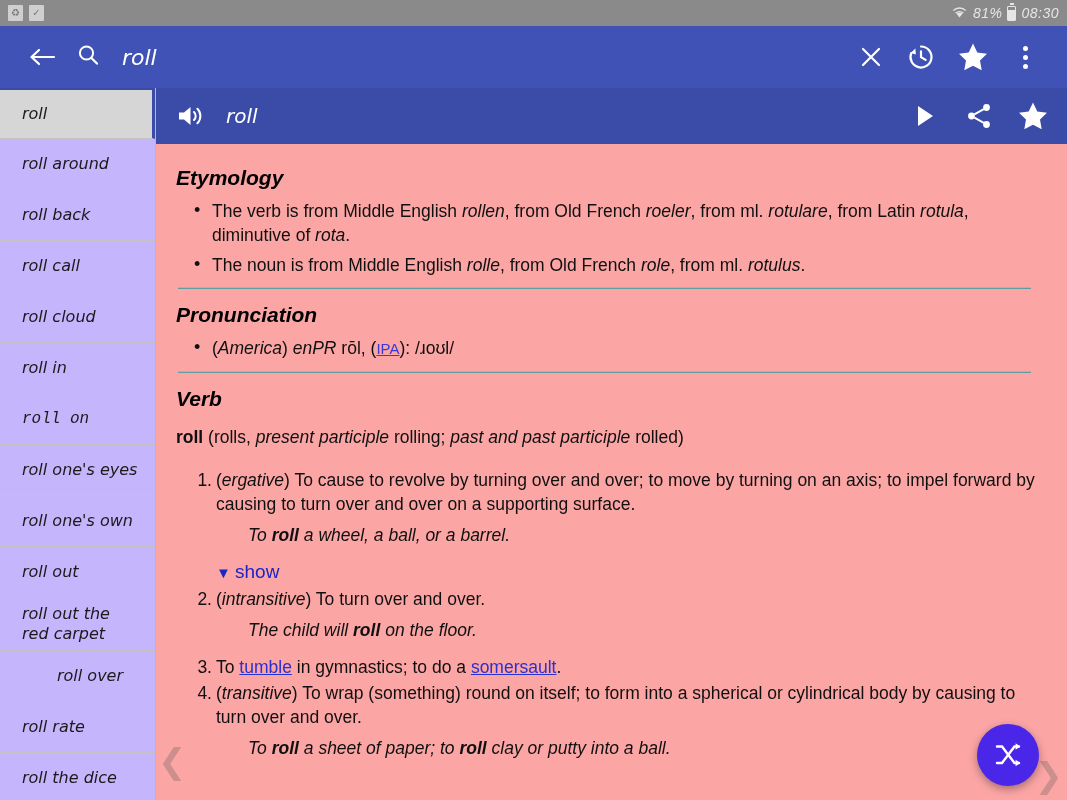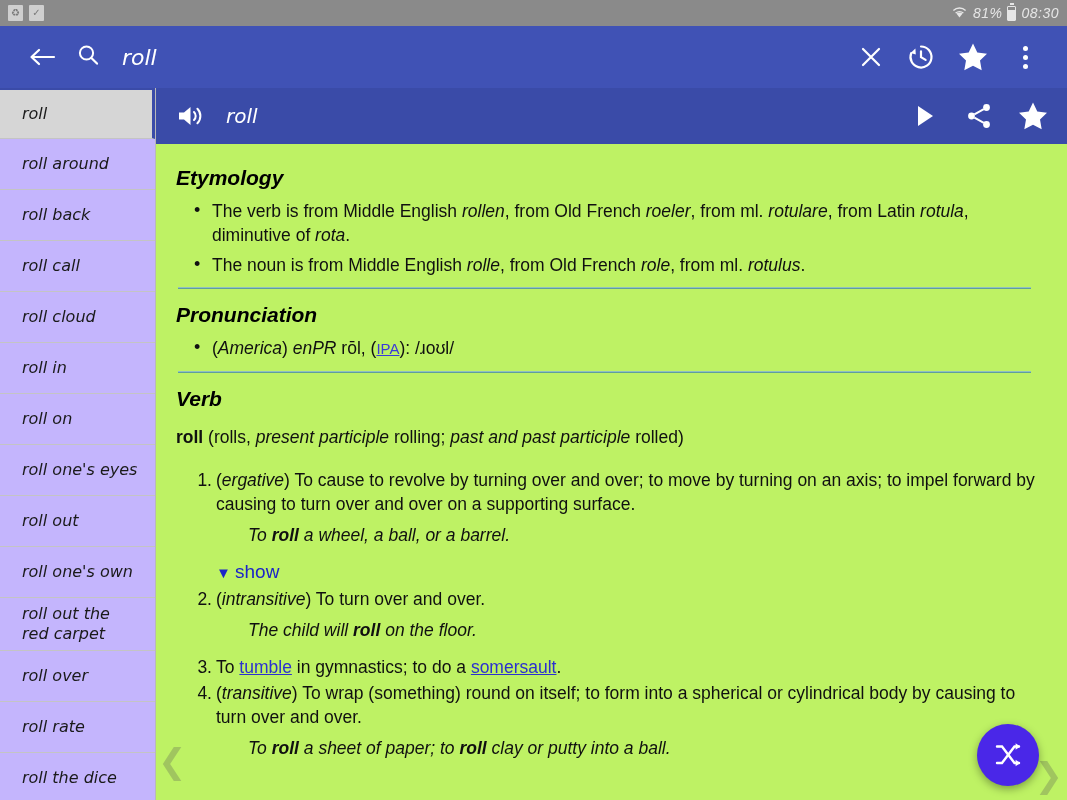"Etymology" .content { background: #bef264 -> #fca5a5 }
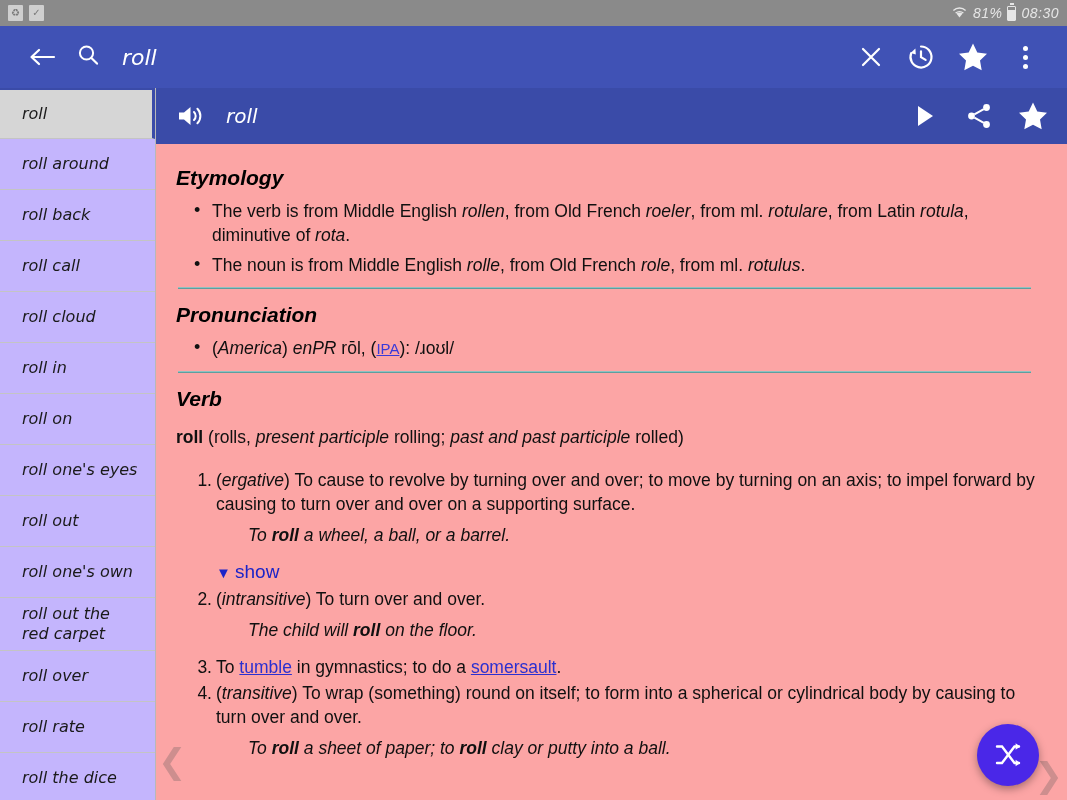"roll on" span { font-family: none -> Liberation Mono, monospace }
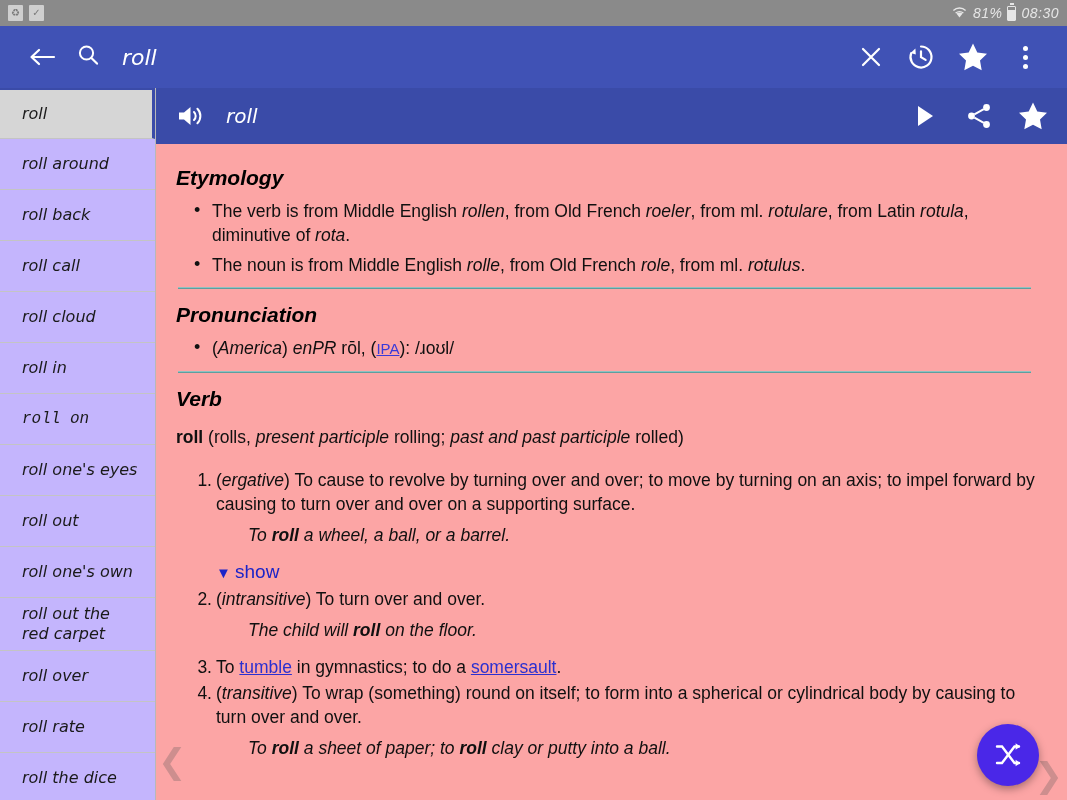"roll out" div.side-item { order: before "roll one's own" -> after "roll one's own" }
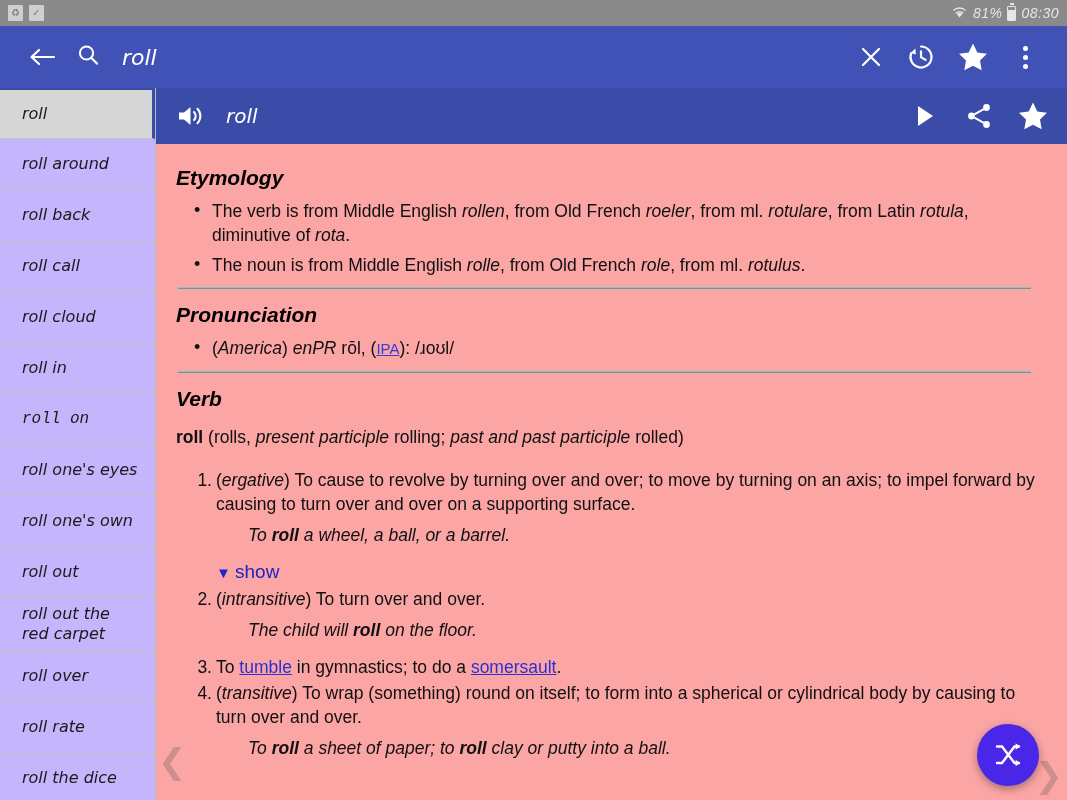"roll over" span { margin-left: none -> 35px }
